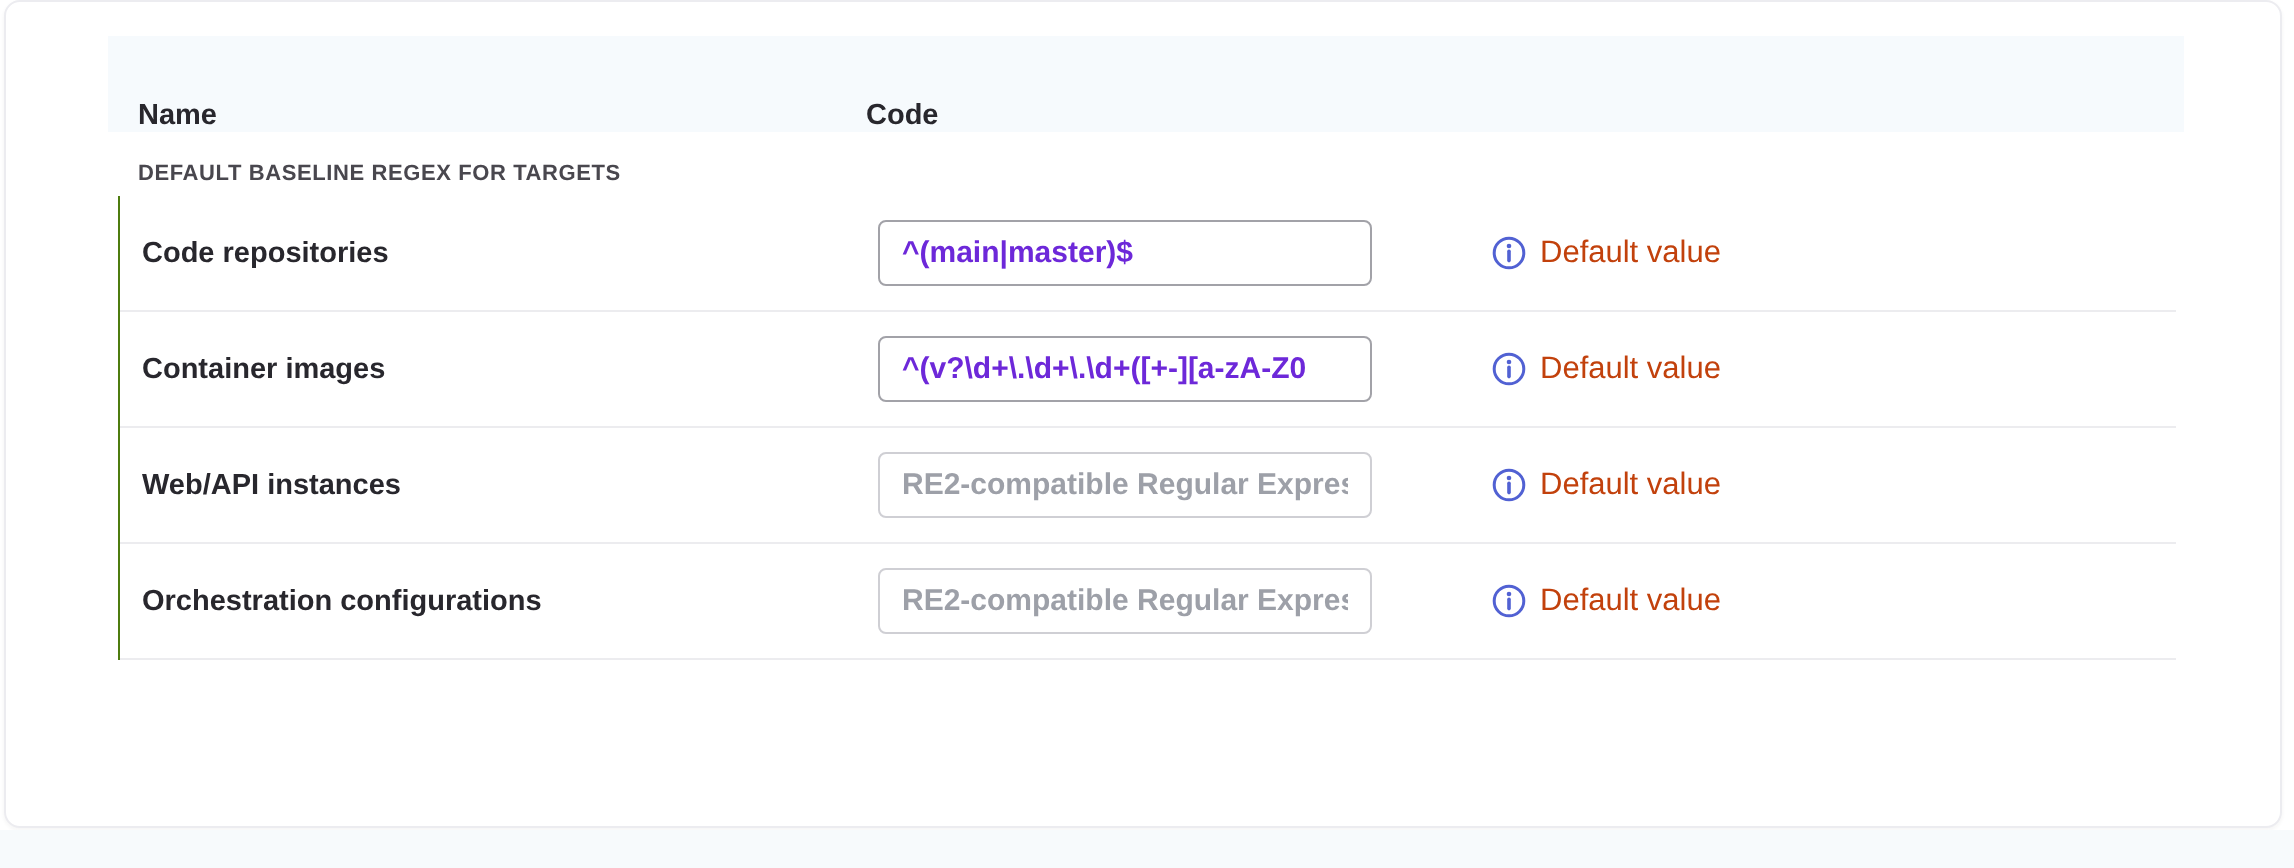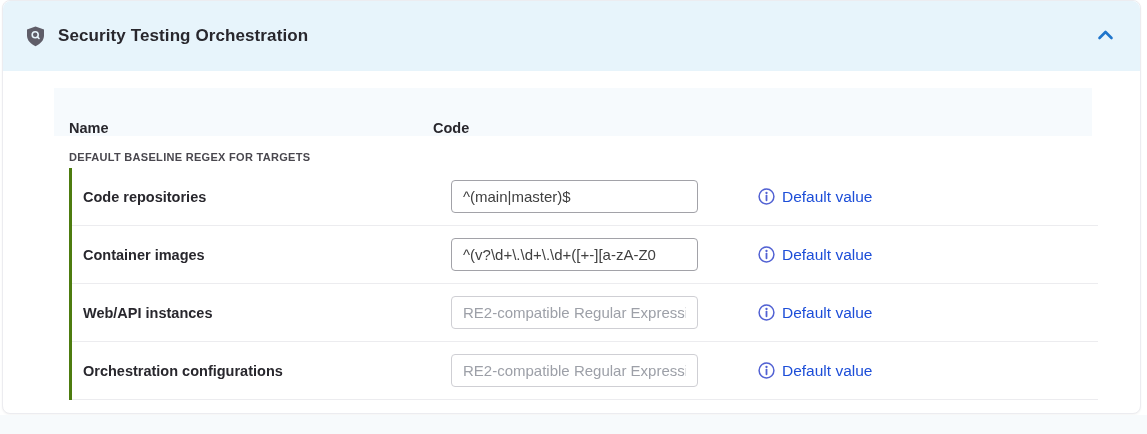"Security Testing Orchestration" div.panel-header { html: <div> <span> <svg> <path></path> <circle></circle> <path></path> </svg> </span> <span>Security Testing Orchestration</span> <button> <span> <svg> <path></path> </svg> </span> </button> </div> -> none }
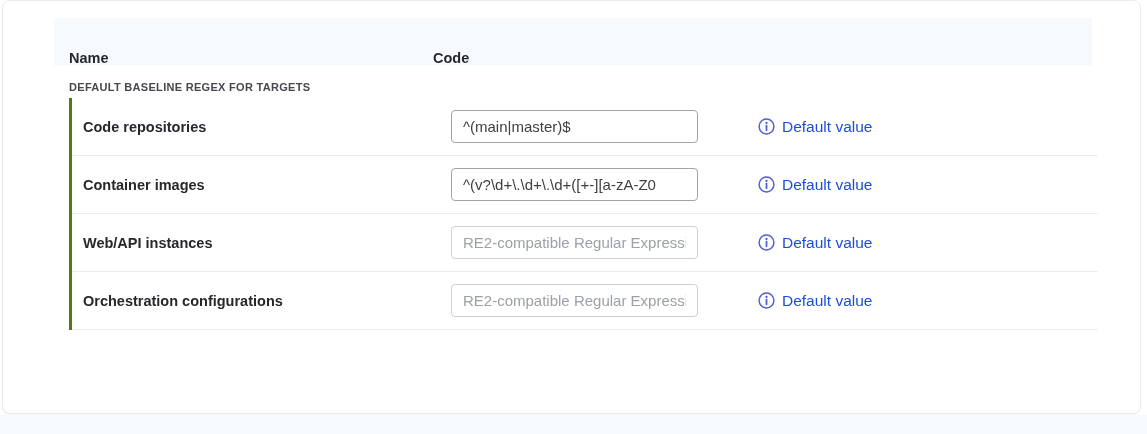"Code repositories" .rows { border-left: 3px solid #4d7c0f -> 1px solid #4d7c0f; margin-left: 15px -> 5px }
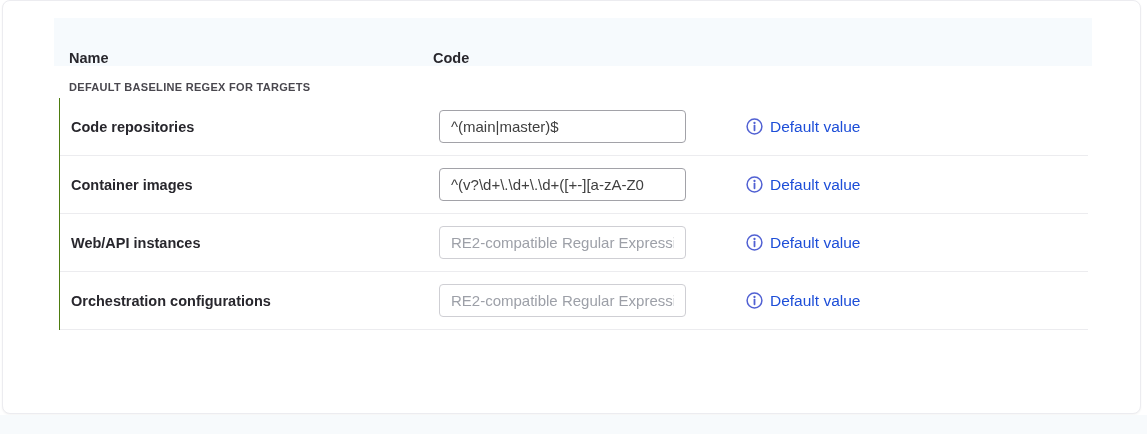"^(main|master)$" .regex-input { color: #404040 -> #6d28d9; font-weight: none -> bold }
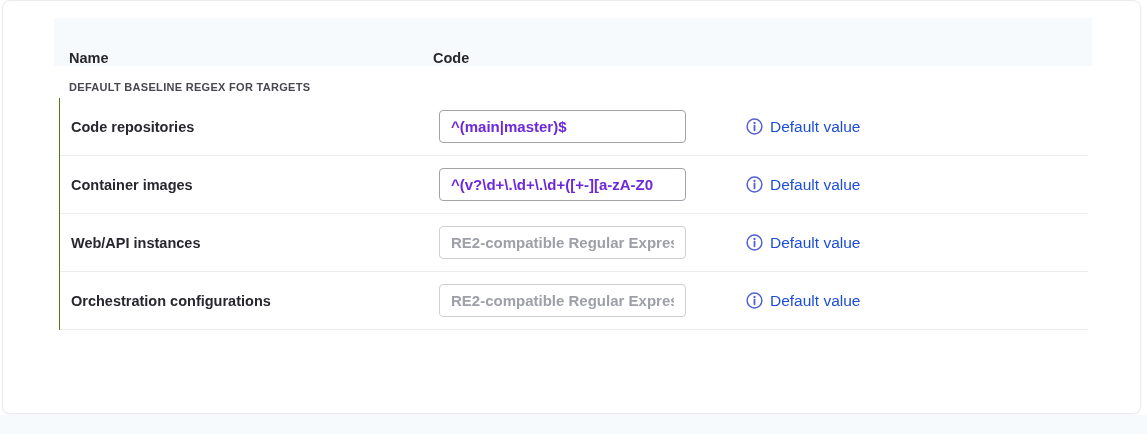"Default value" .default-link { color: #1d4ed8 -> #c2410c }
